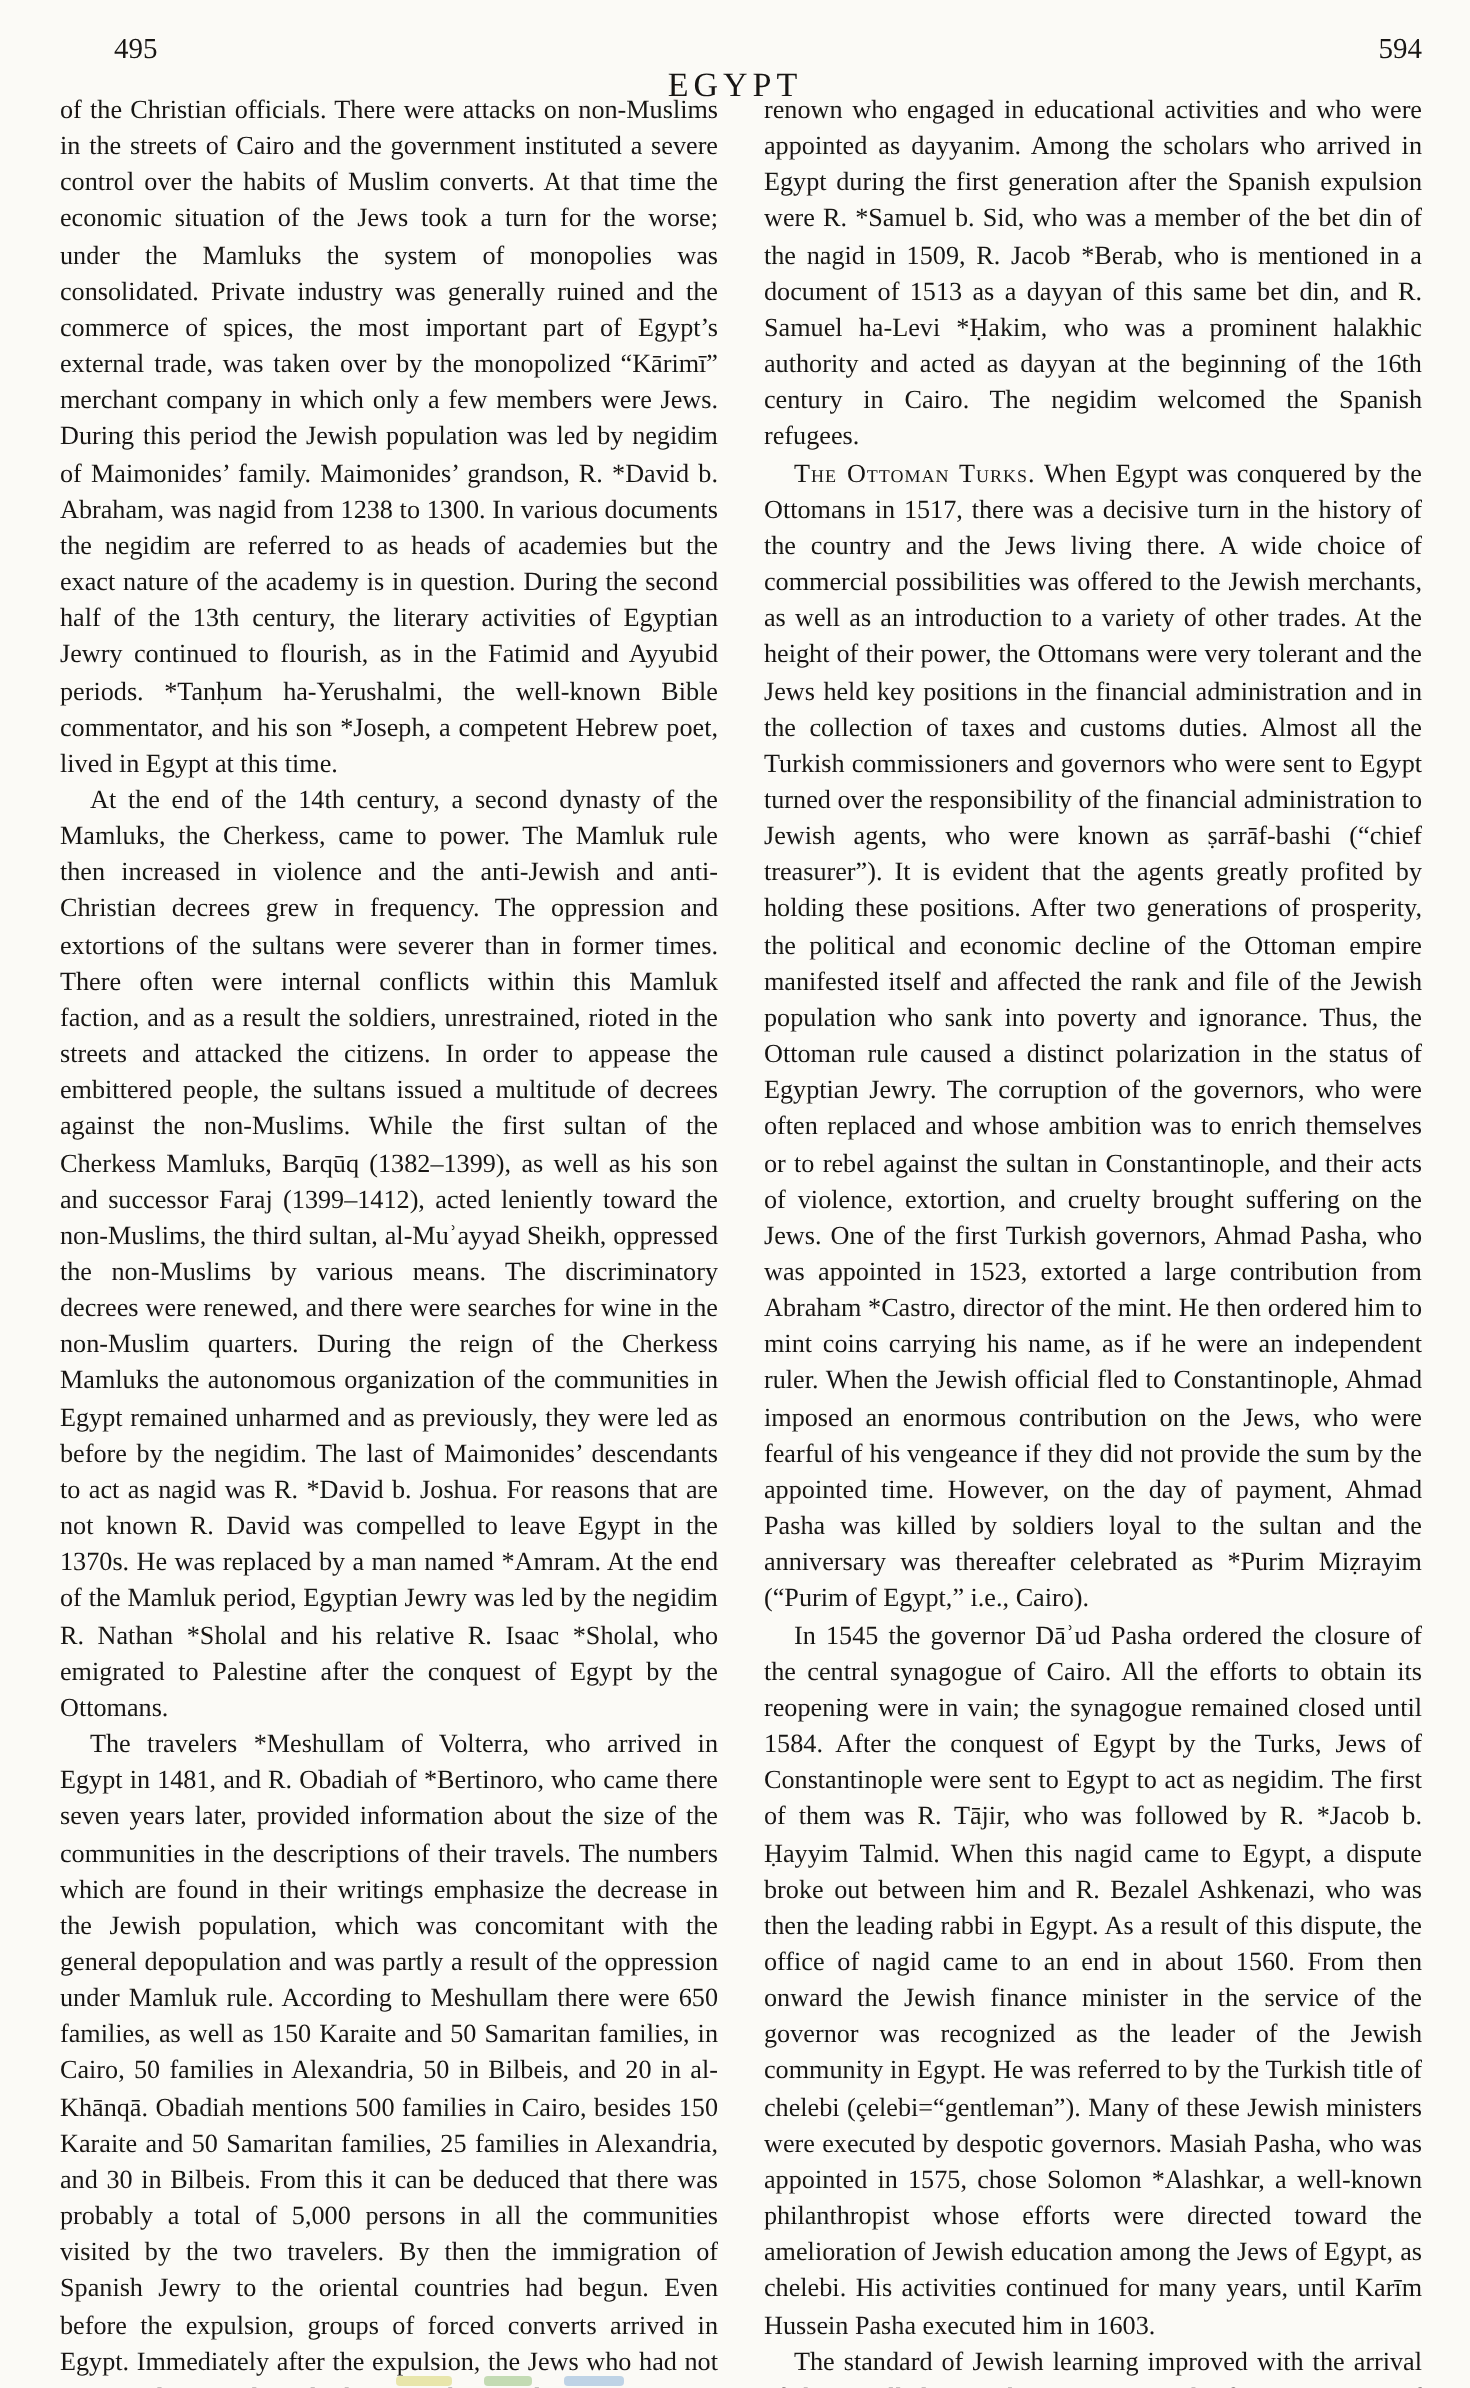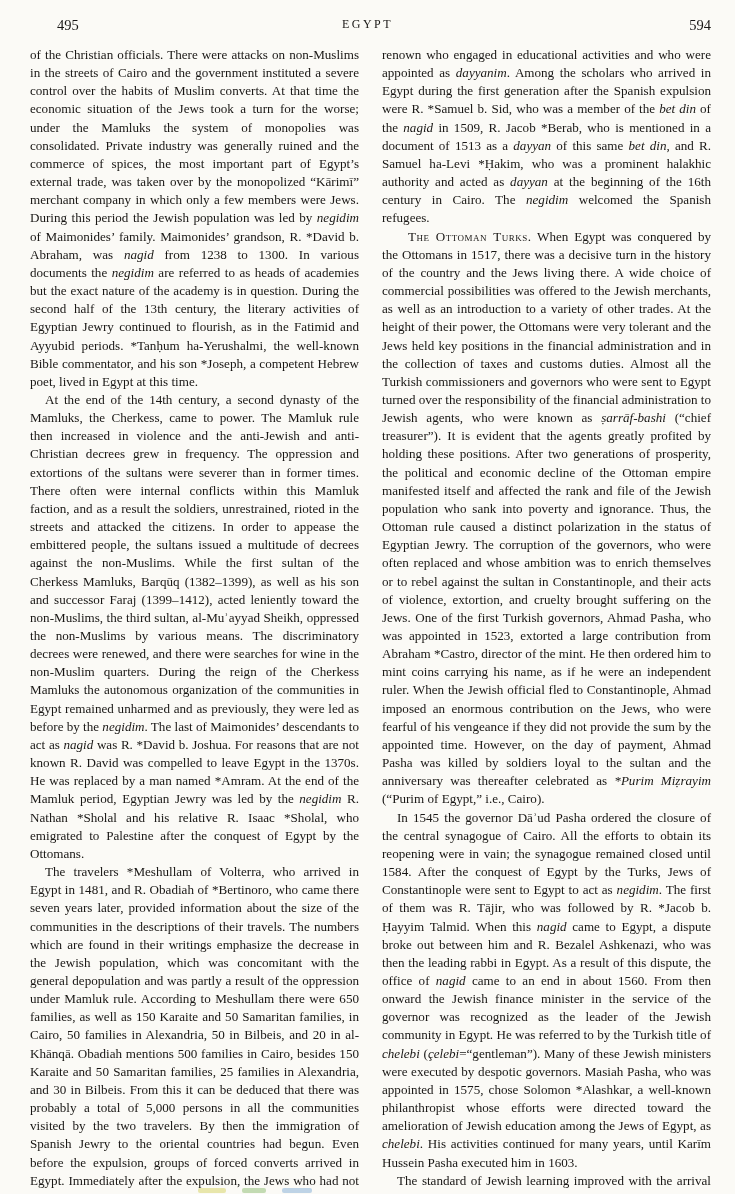"EGYPT" .running-title { font-size: 12px -> 17px; top: 0 -> 16px }
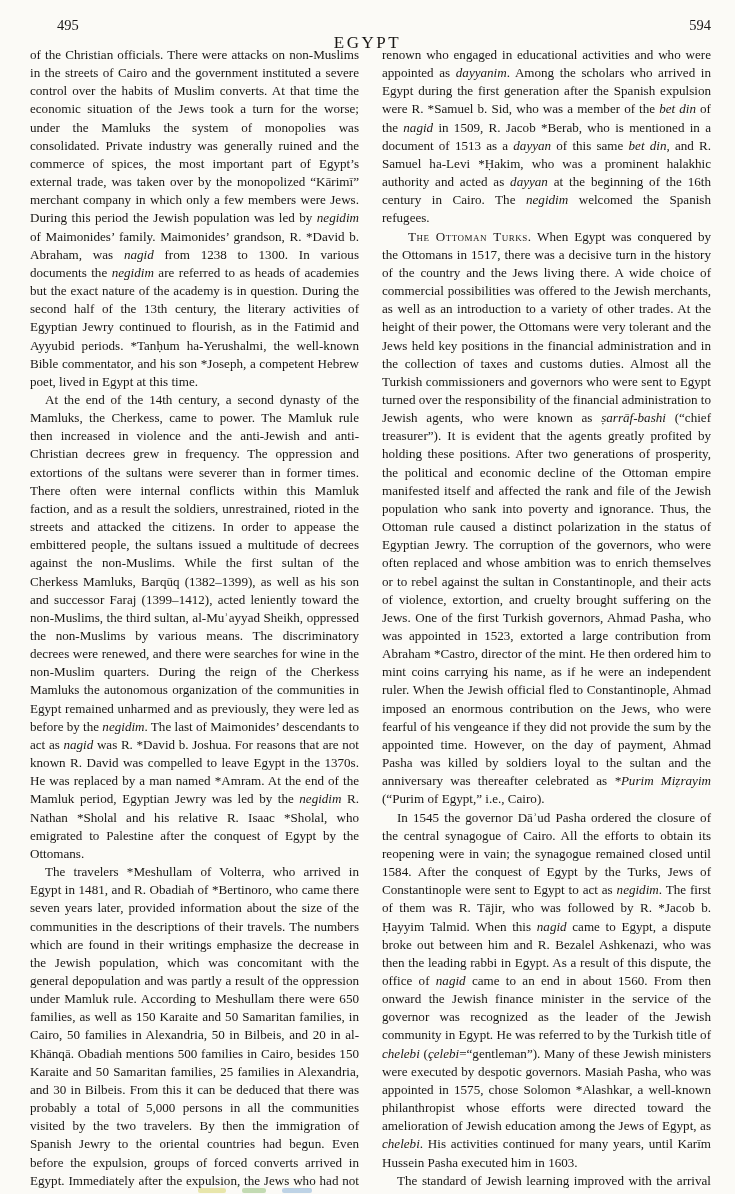"dayyanim" .it { font-style: italic -> none }
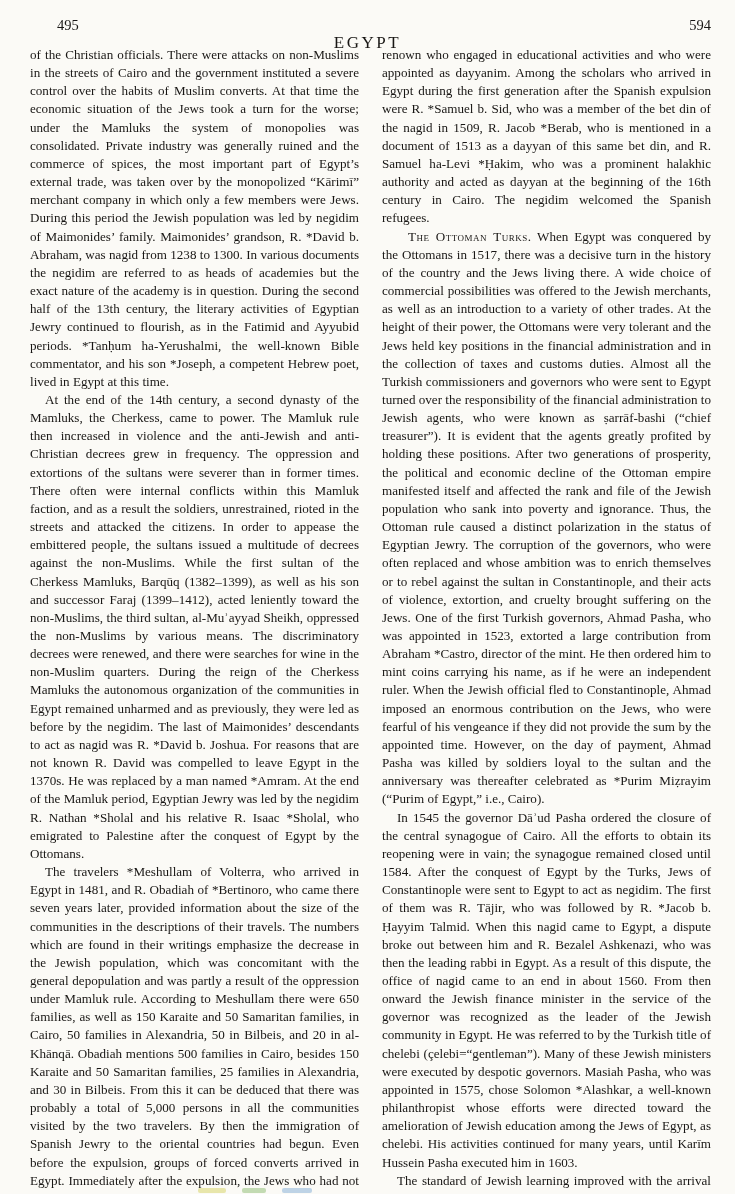"The Ottoman Turks." .sc { margin-left: 11px -> none }
